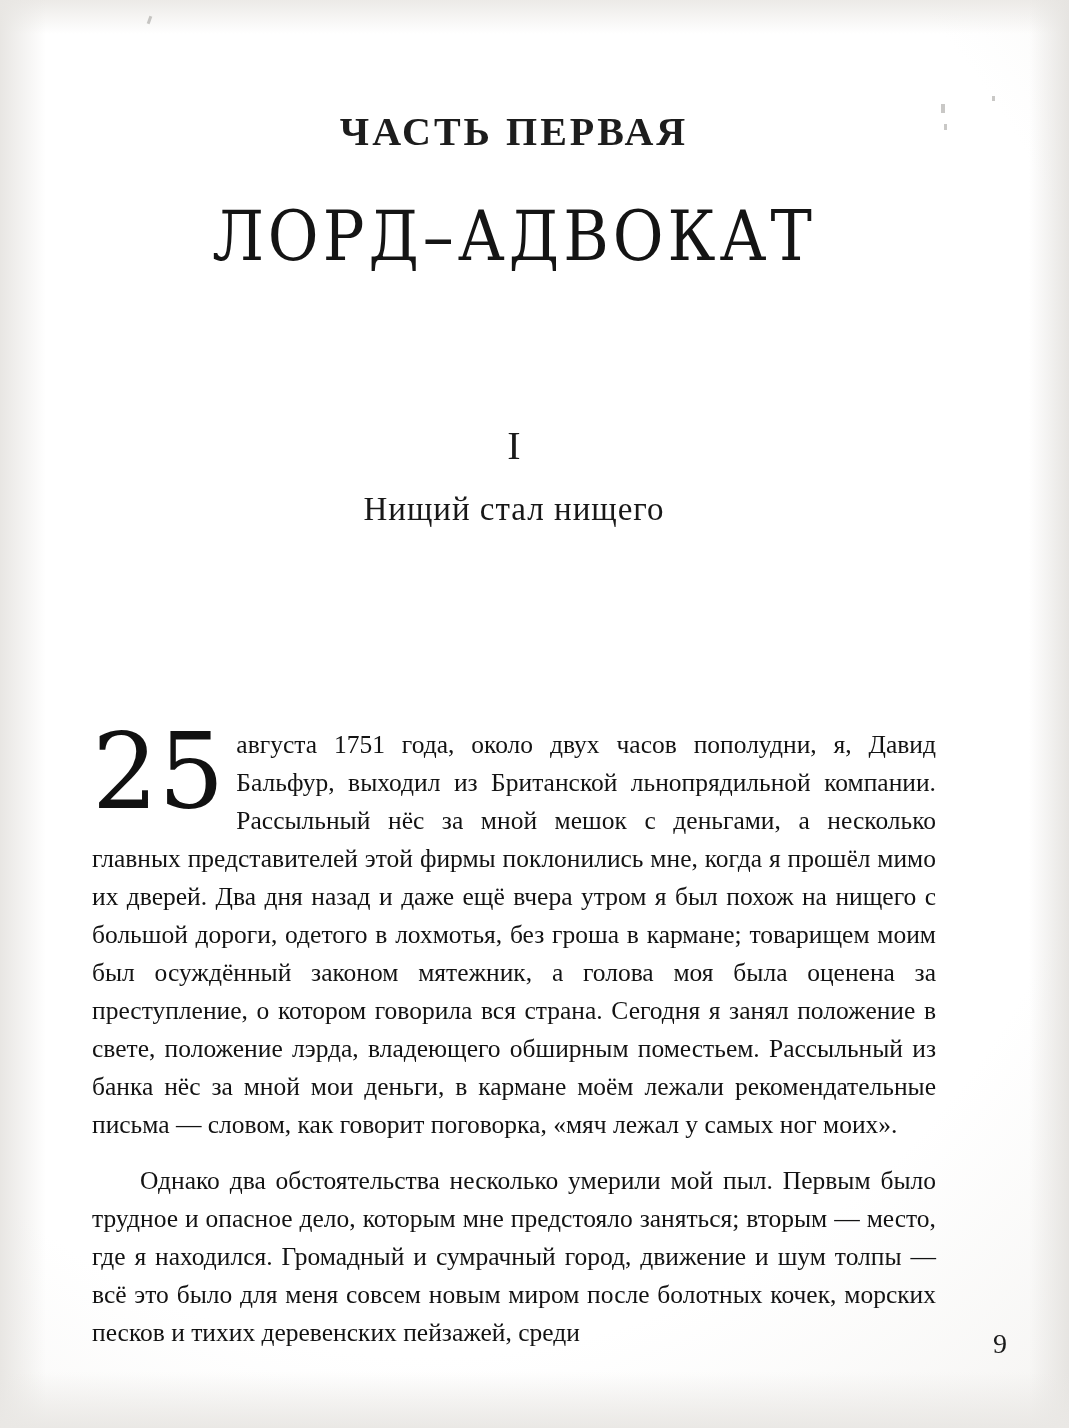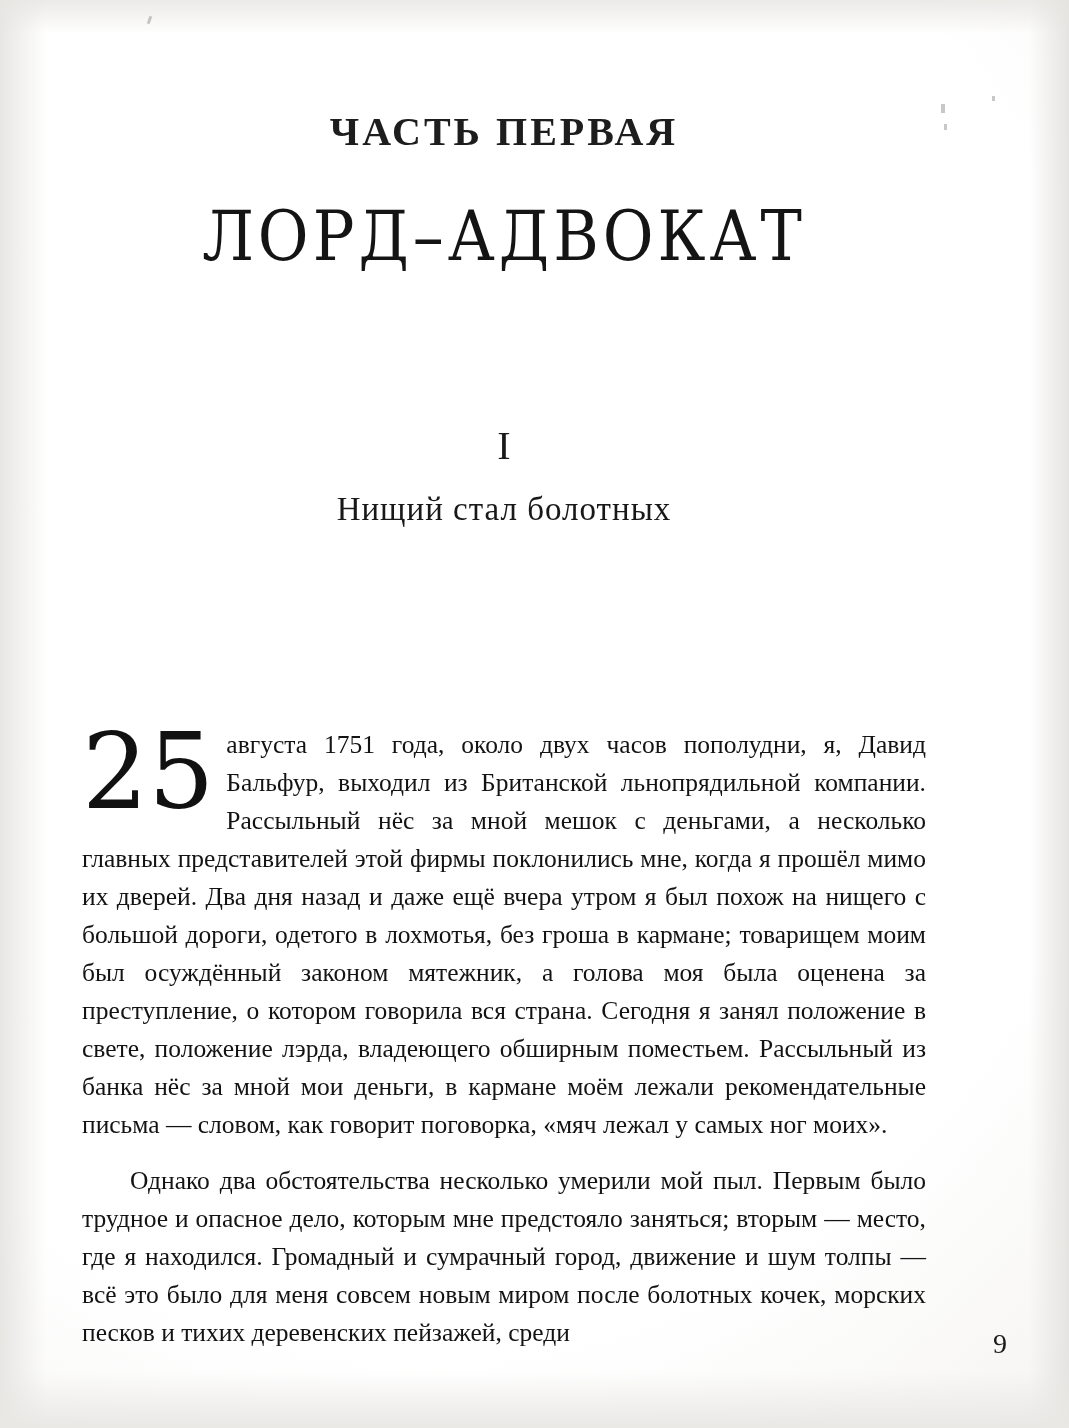"ЧАСТЬ ПЕРВАЯ" .content { left: 64px -> 74px }
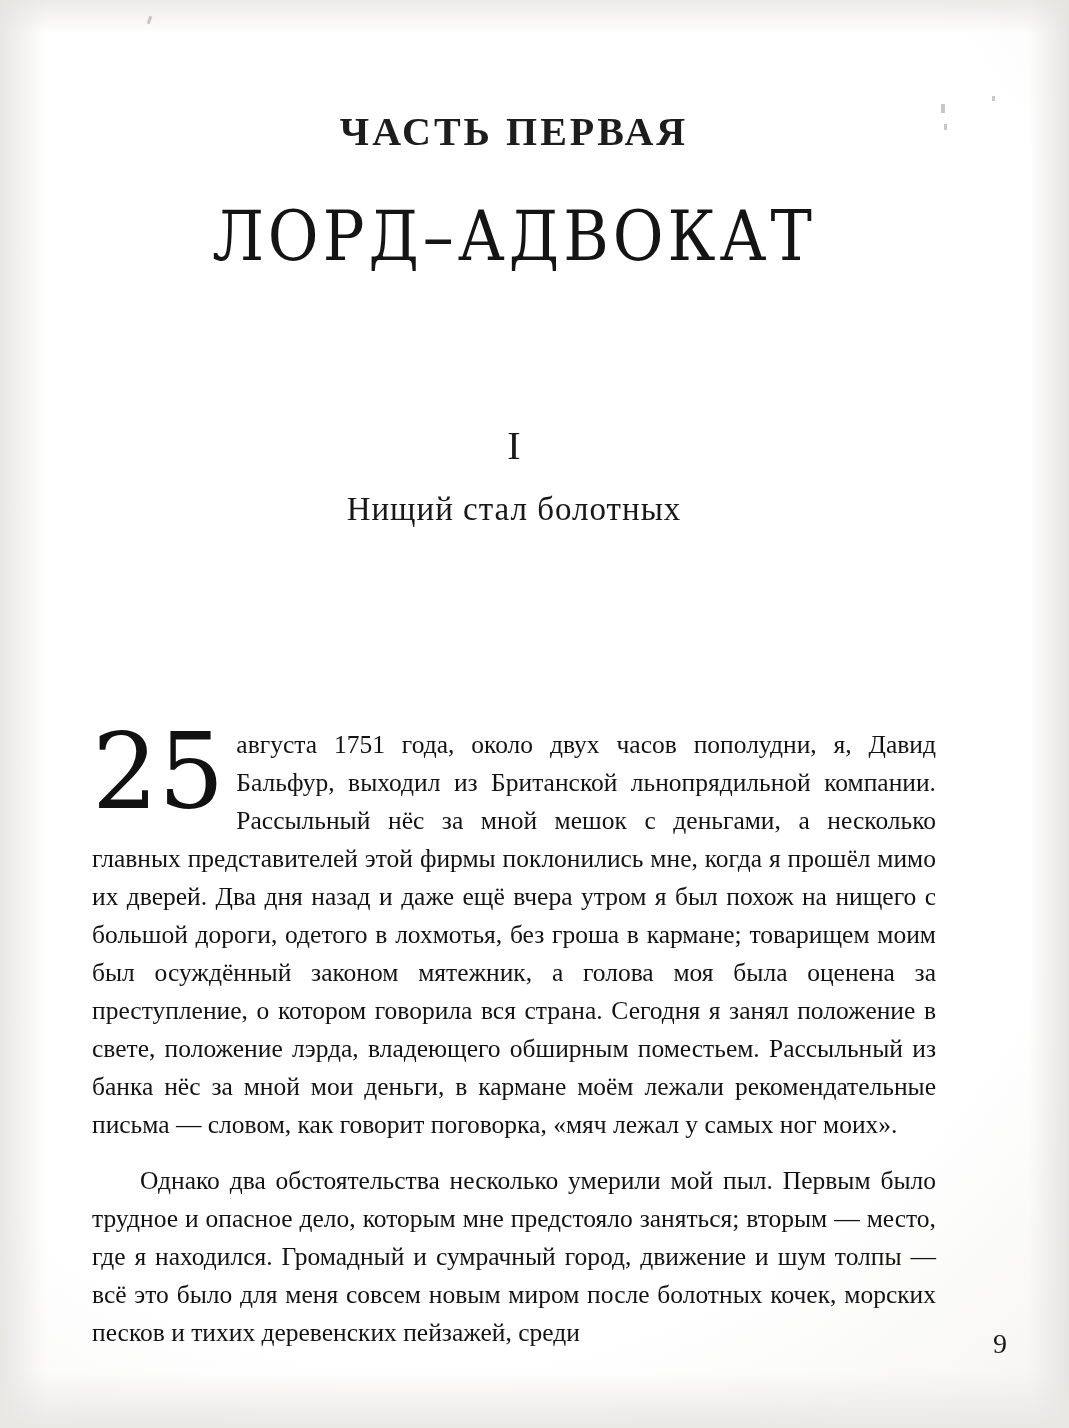"Нищий стал болотных" div.chapter-title { text: болотных -> нищего }
